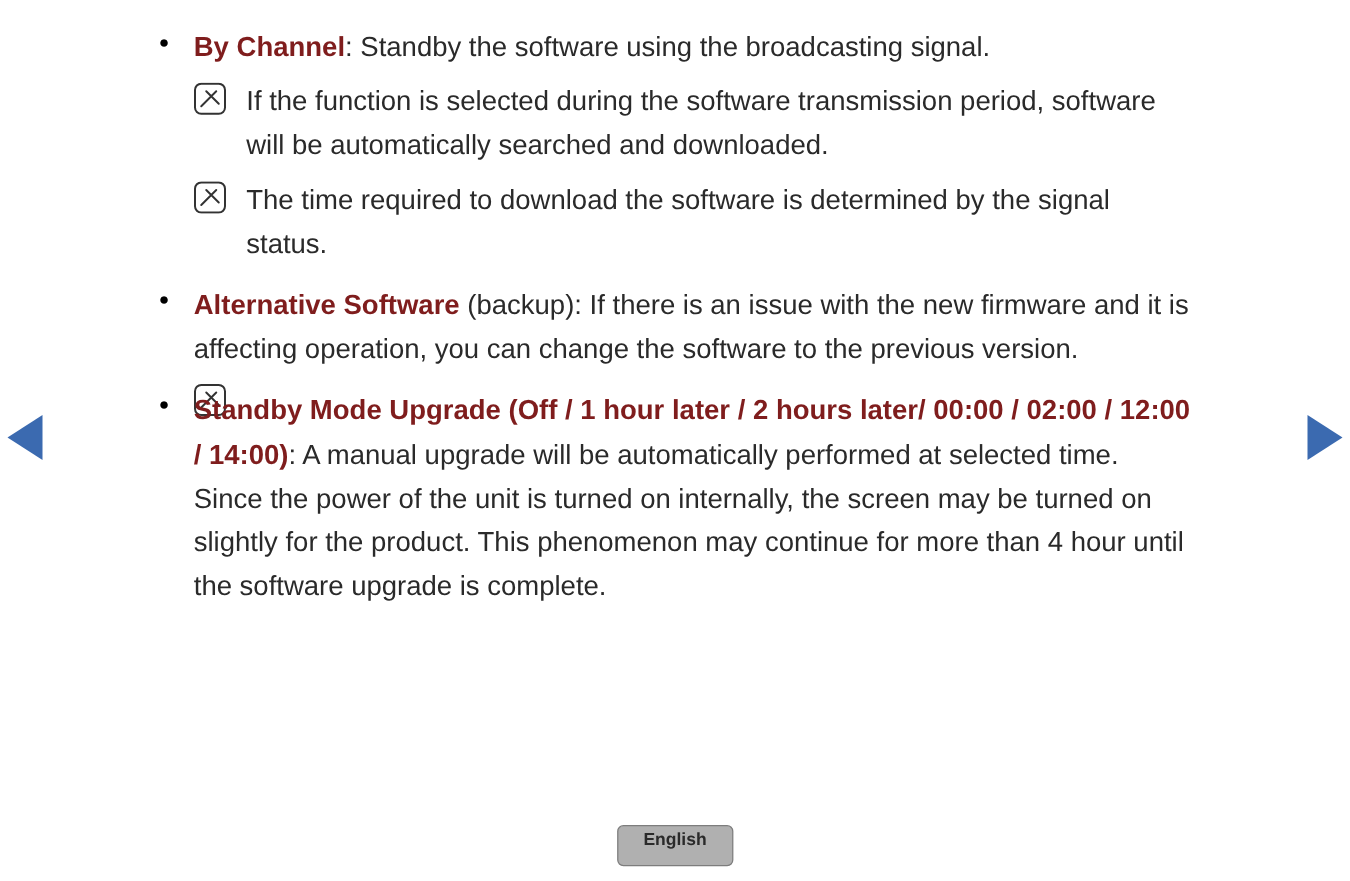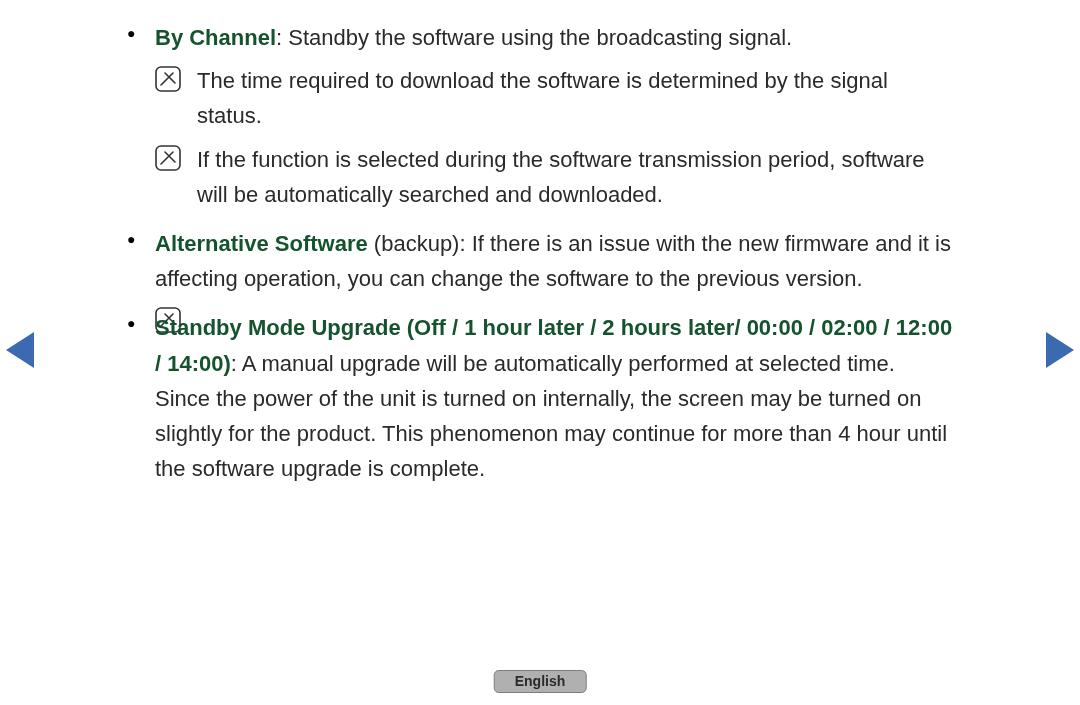"By Channel" .term { color: #14532d -> #7f1d1d }
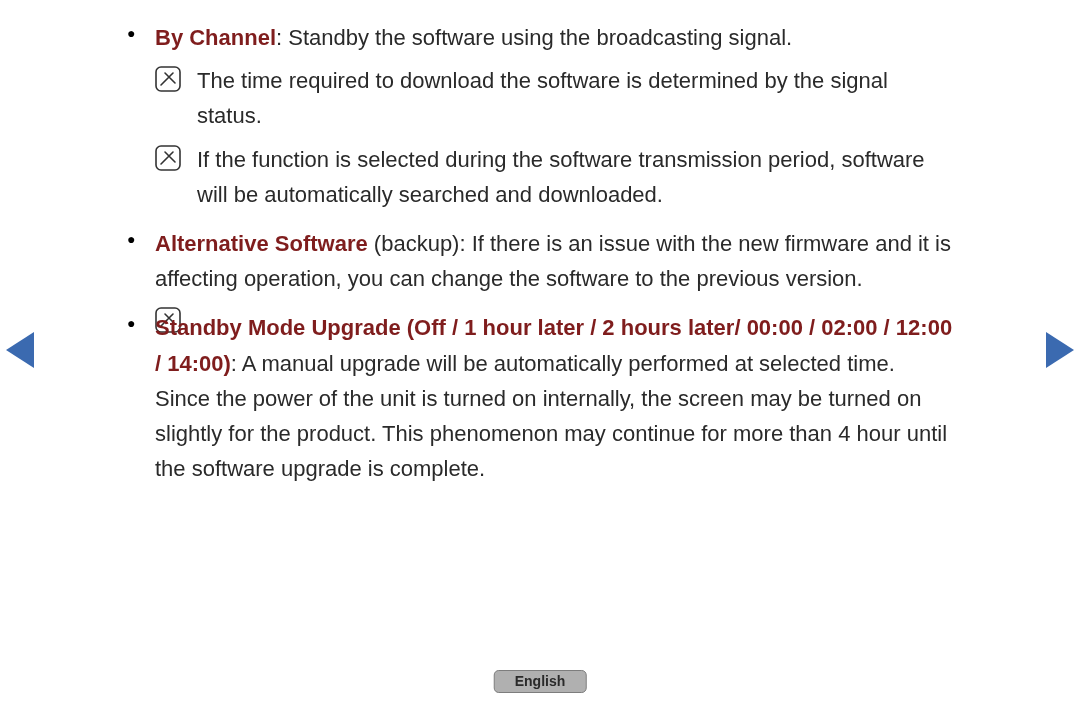"The time required to download" div.note-line { order: before "If the function is selected" -> after "If the function is selected" }
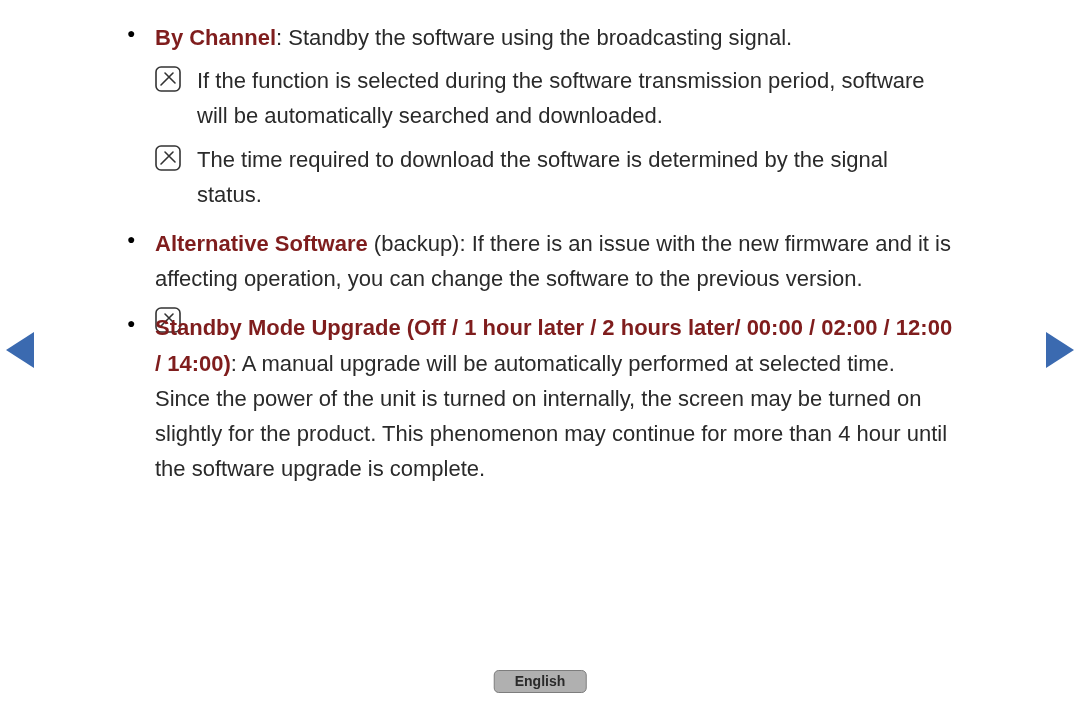"English" .lang-badge { padding: 2px 20px 3px 20px -> 2px 20px 13px 20px }
